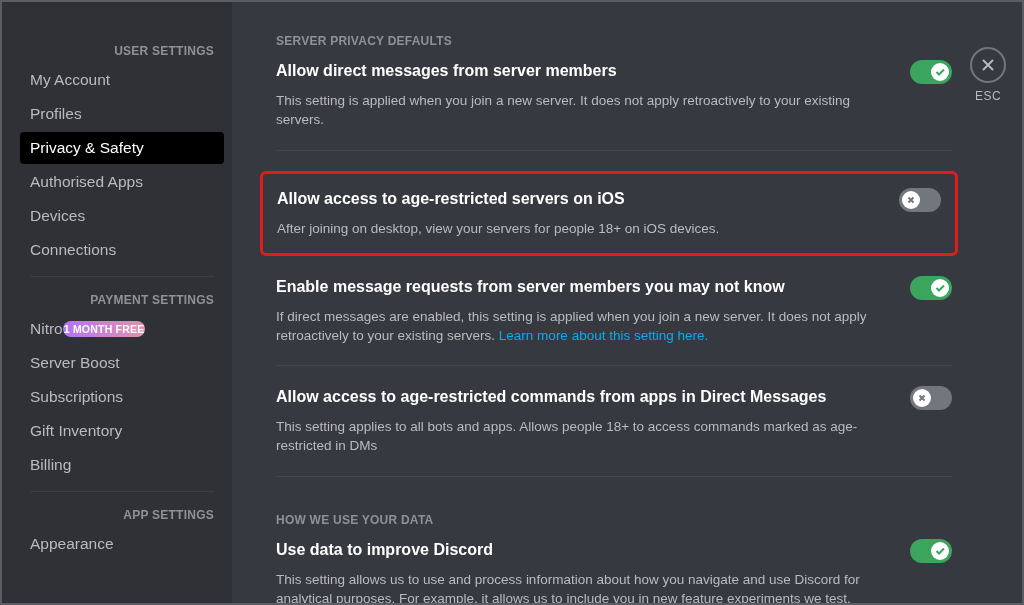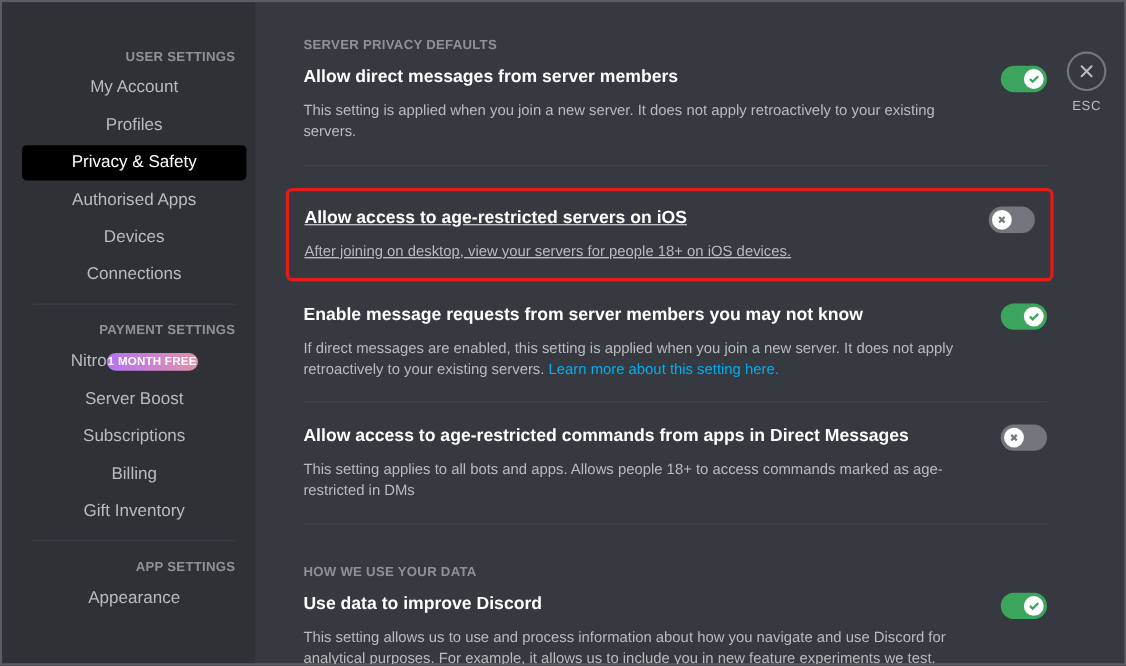"My Account" .sidebar-item { justify-content: center -> flex-start }
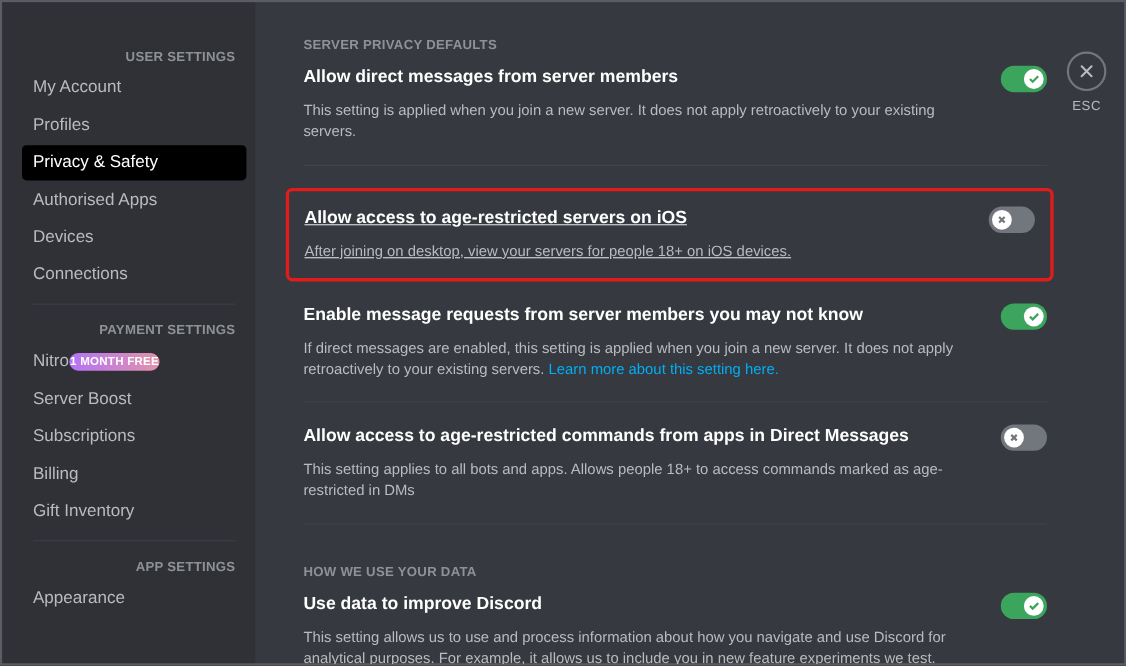"Allow access to age-restricted servers" .highlight-box { text-decoration: underline -> none }
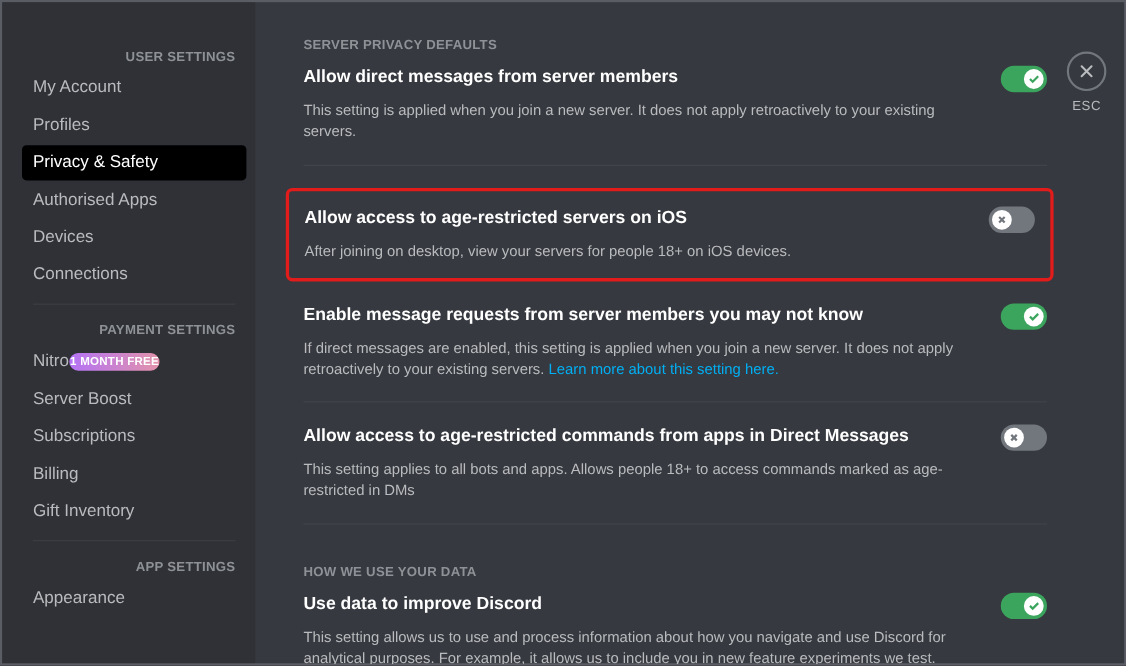"Billing" div.sidebar-item { order: before "Gift Inventory" -> after "Gift Inventory" }
